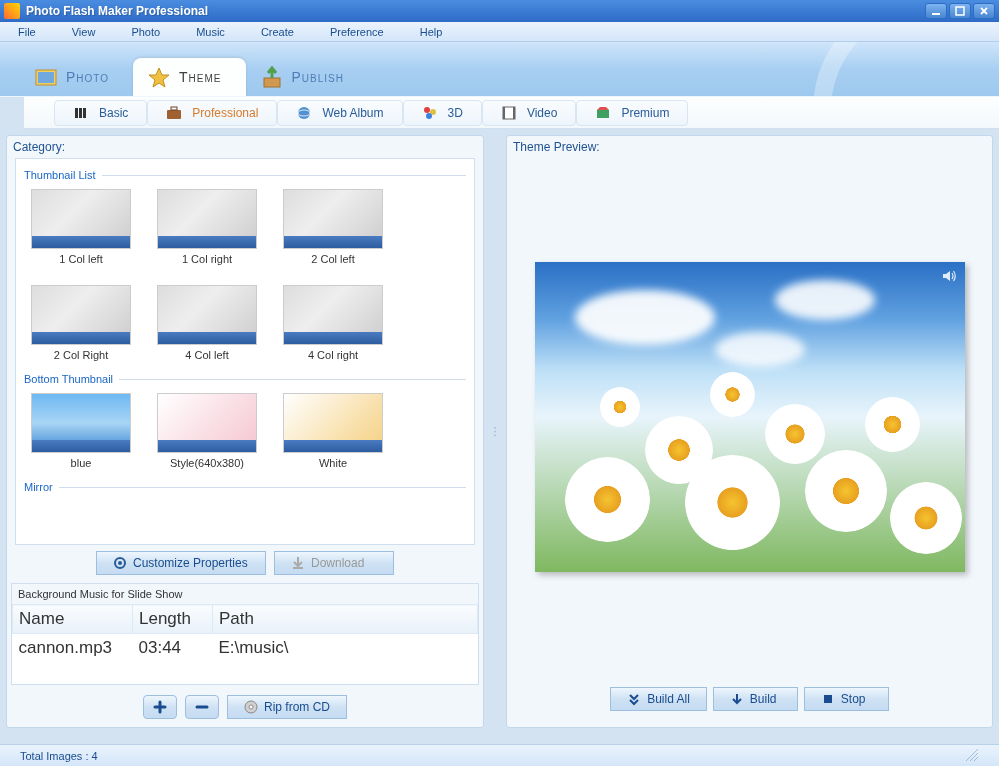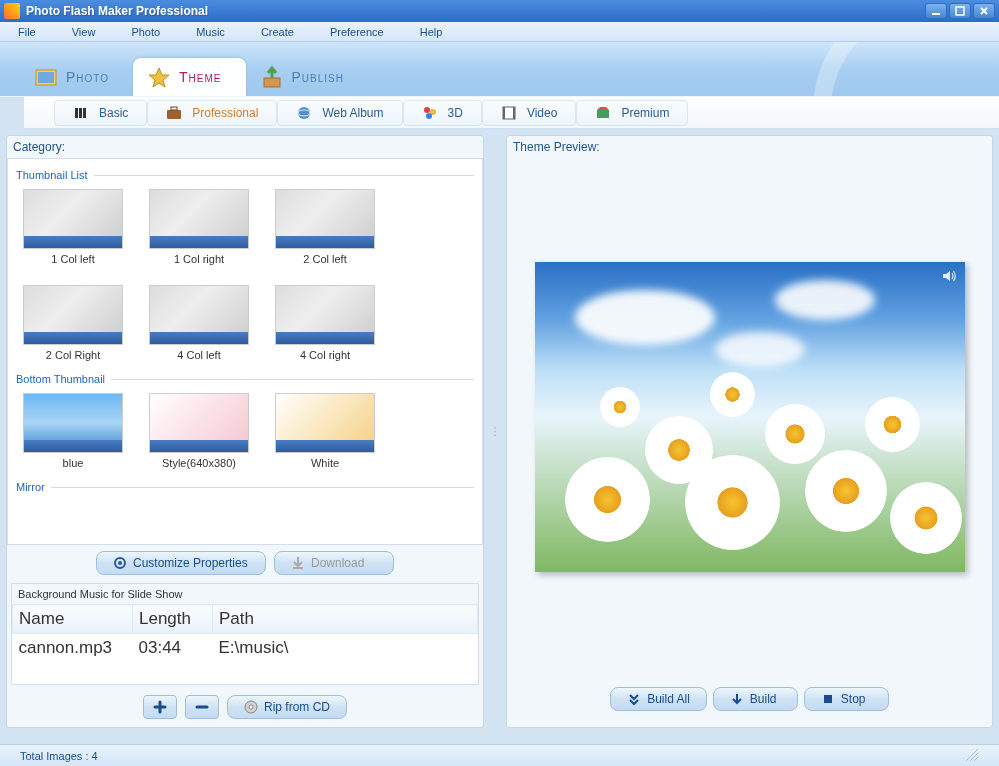"Theme" .main-tab.active { color: #be185d -> #404040 }
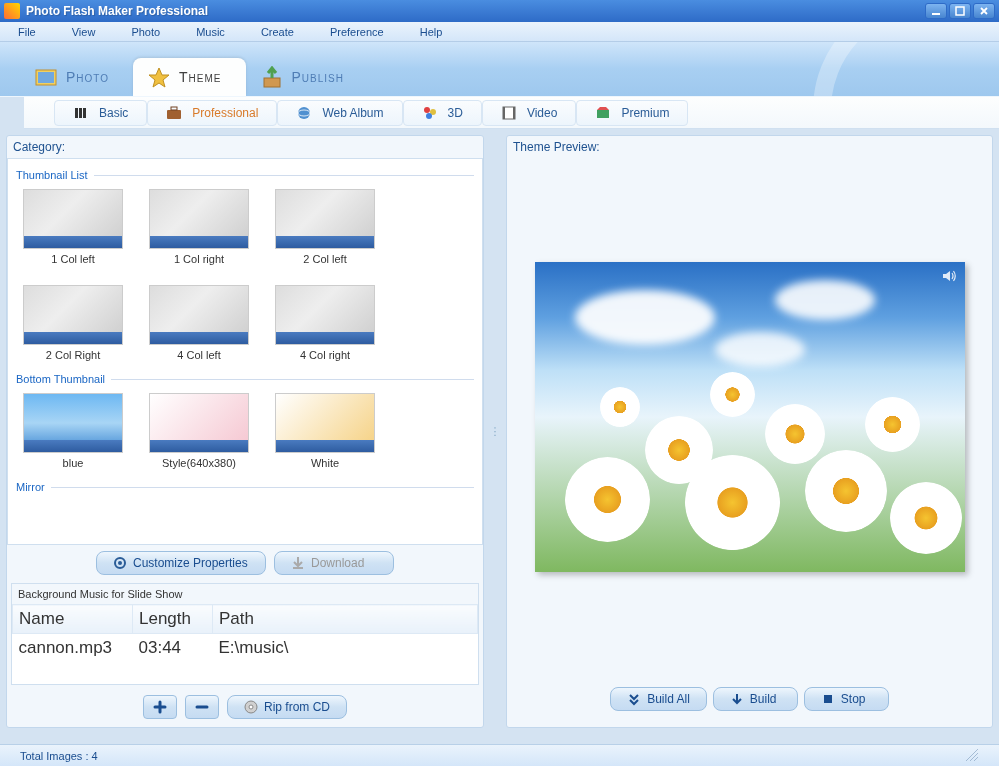"Thumbnail List" .category-area { margin: 0 0 -> 0 8px }
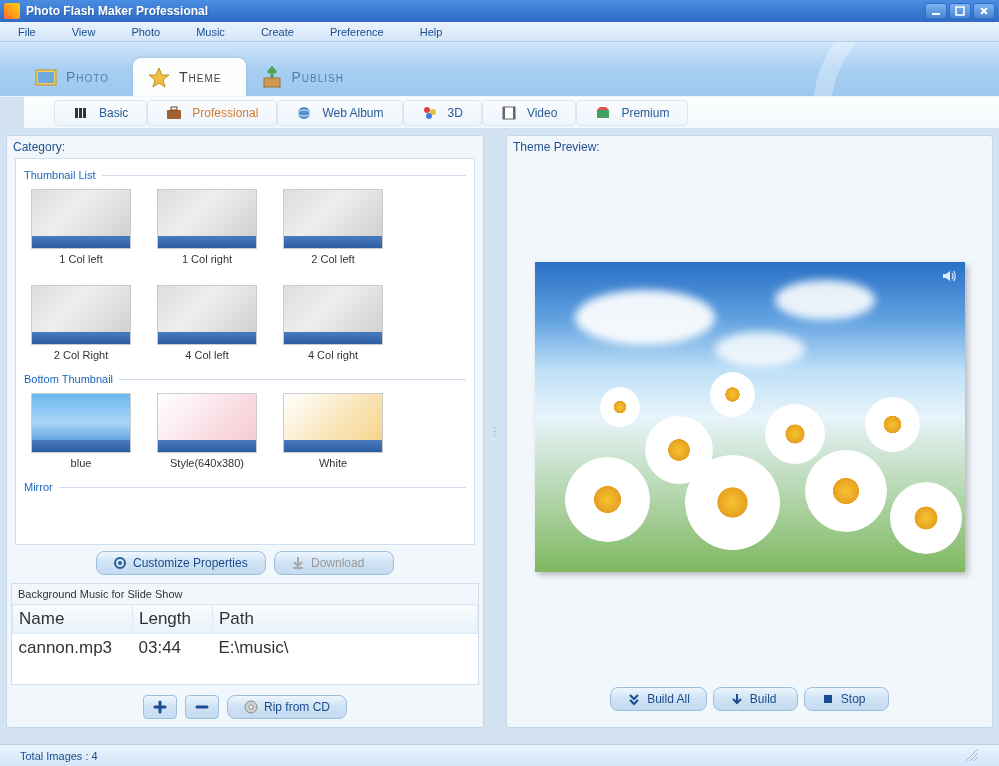"Customize Properties" .app-btn { border-radius: 8px -> 0 }
